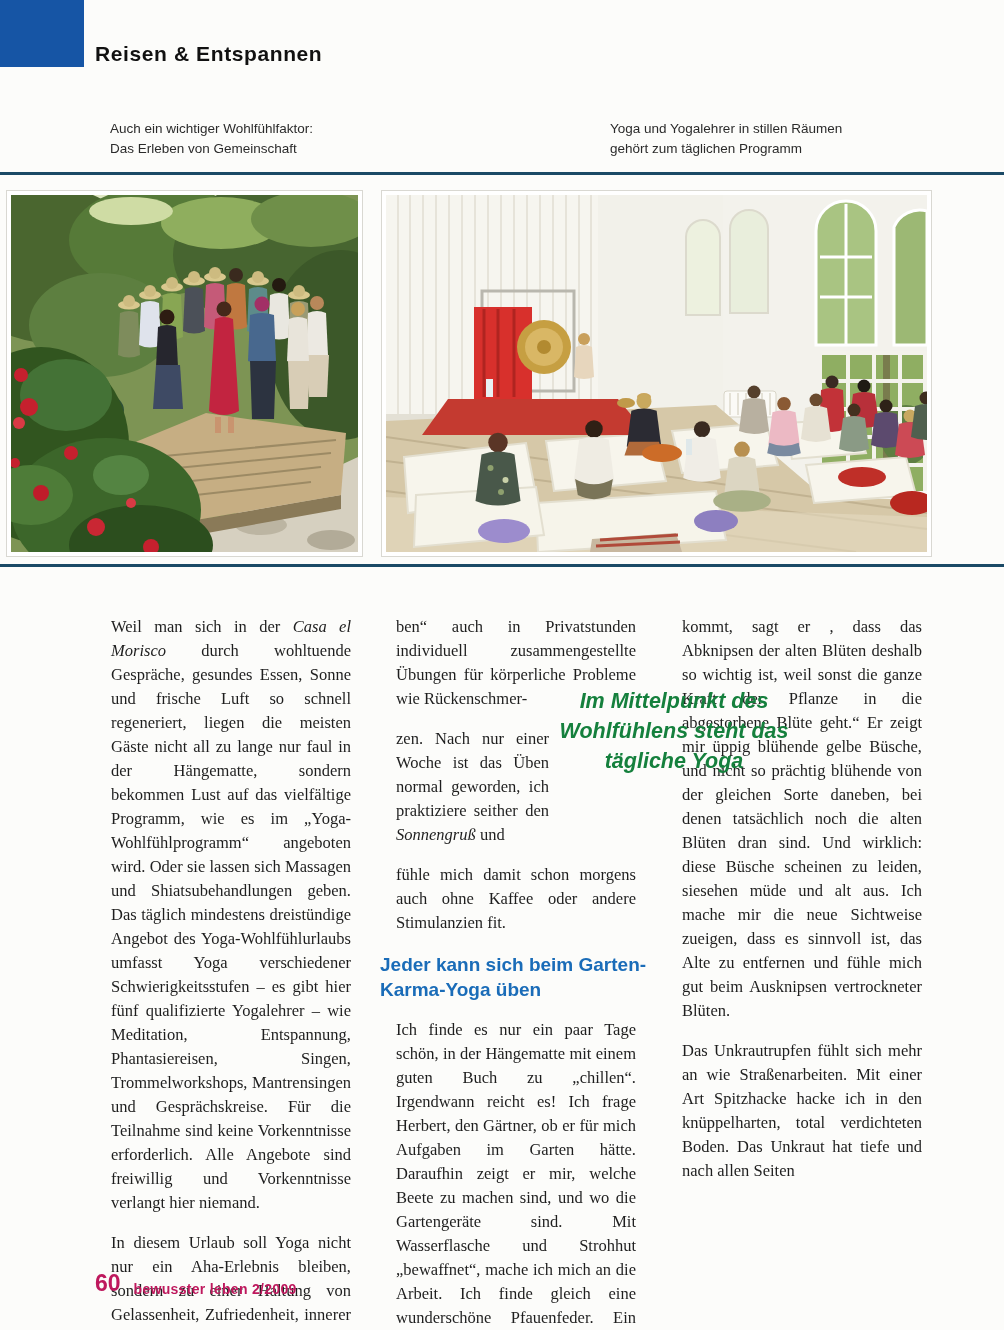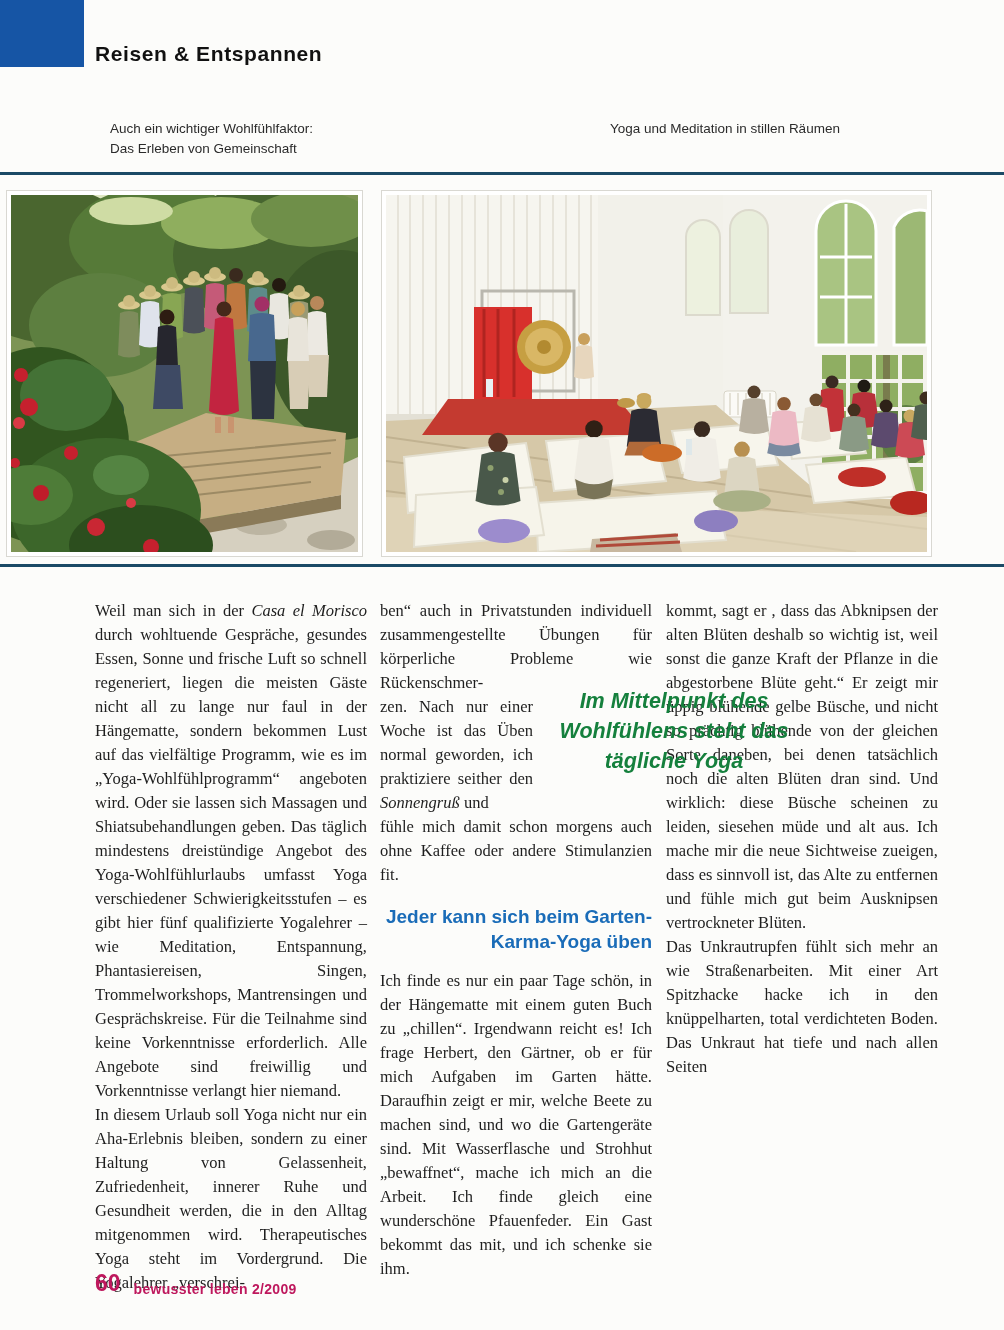"Yoga und Meditation in stillen" span { text: Meditation -> Yogalehrer }
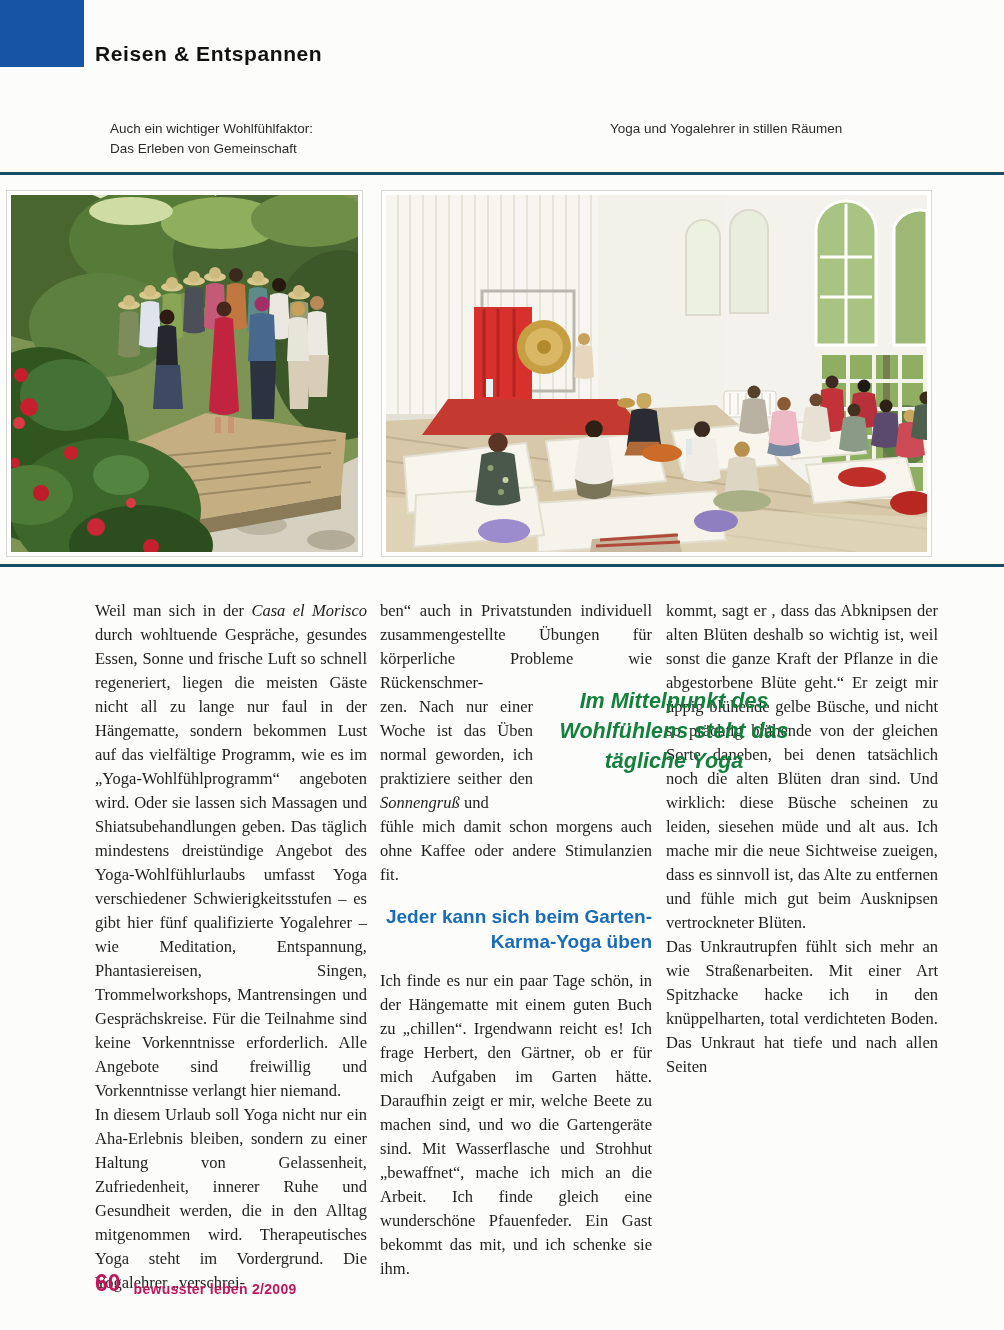"gehört zum täglichen Programm" span { html: none -> <span>gehört zum täglichen Programm</span> }
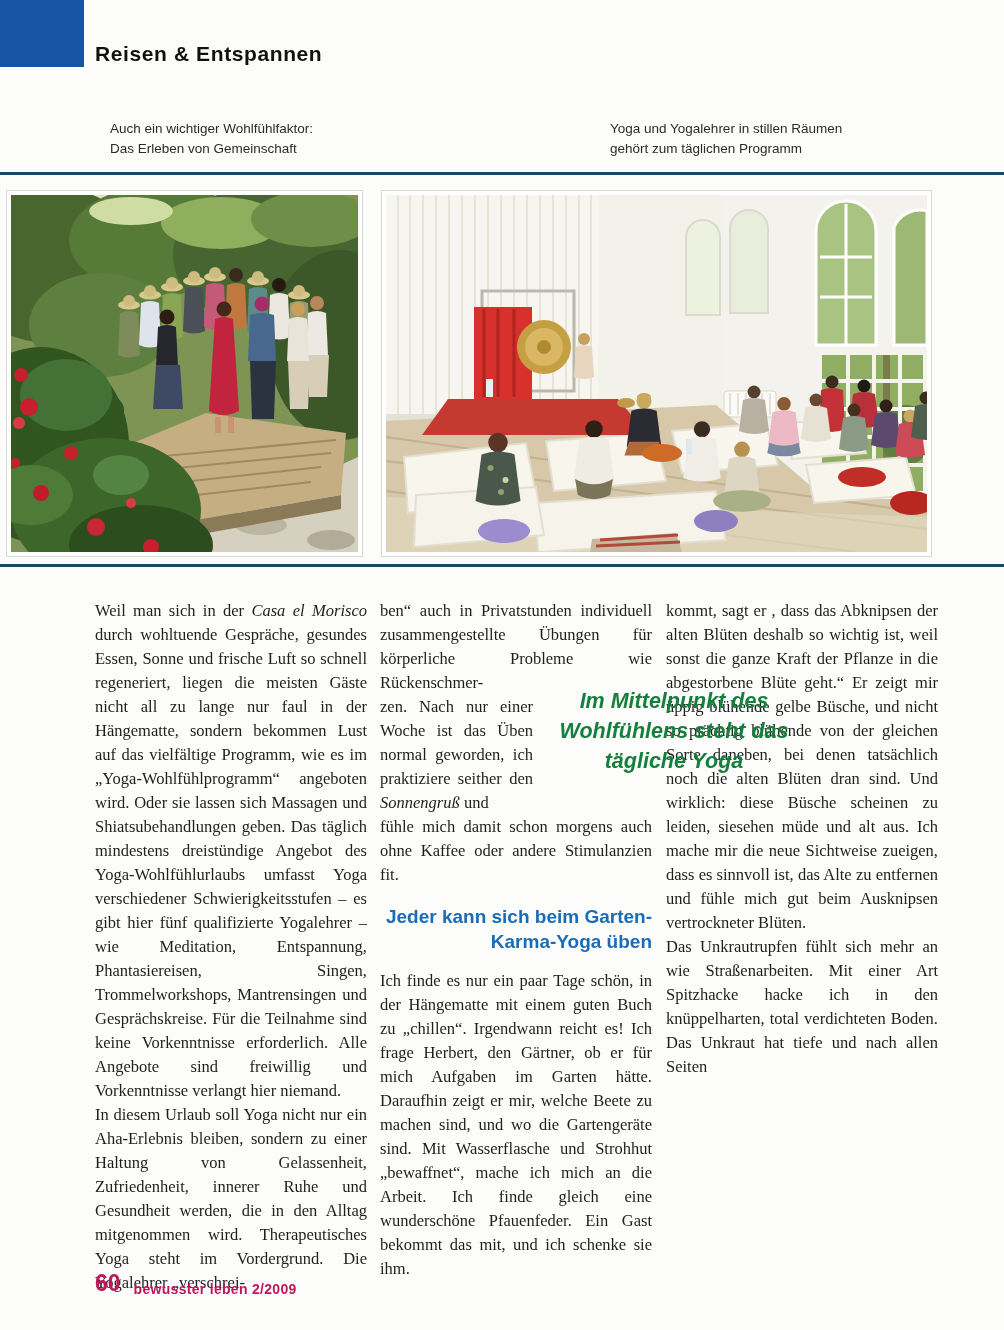"Weil man sich in der" .col p { margin: 0 -> 16px }
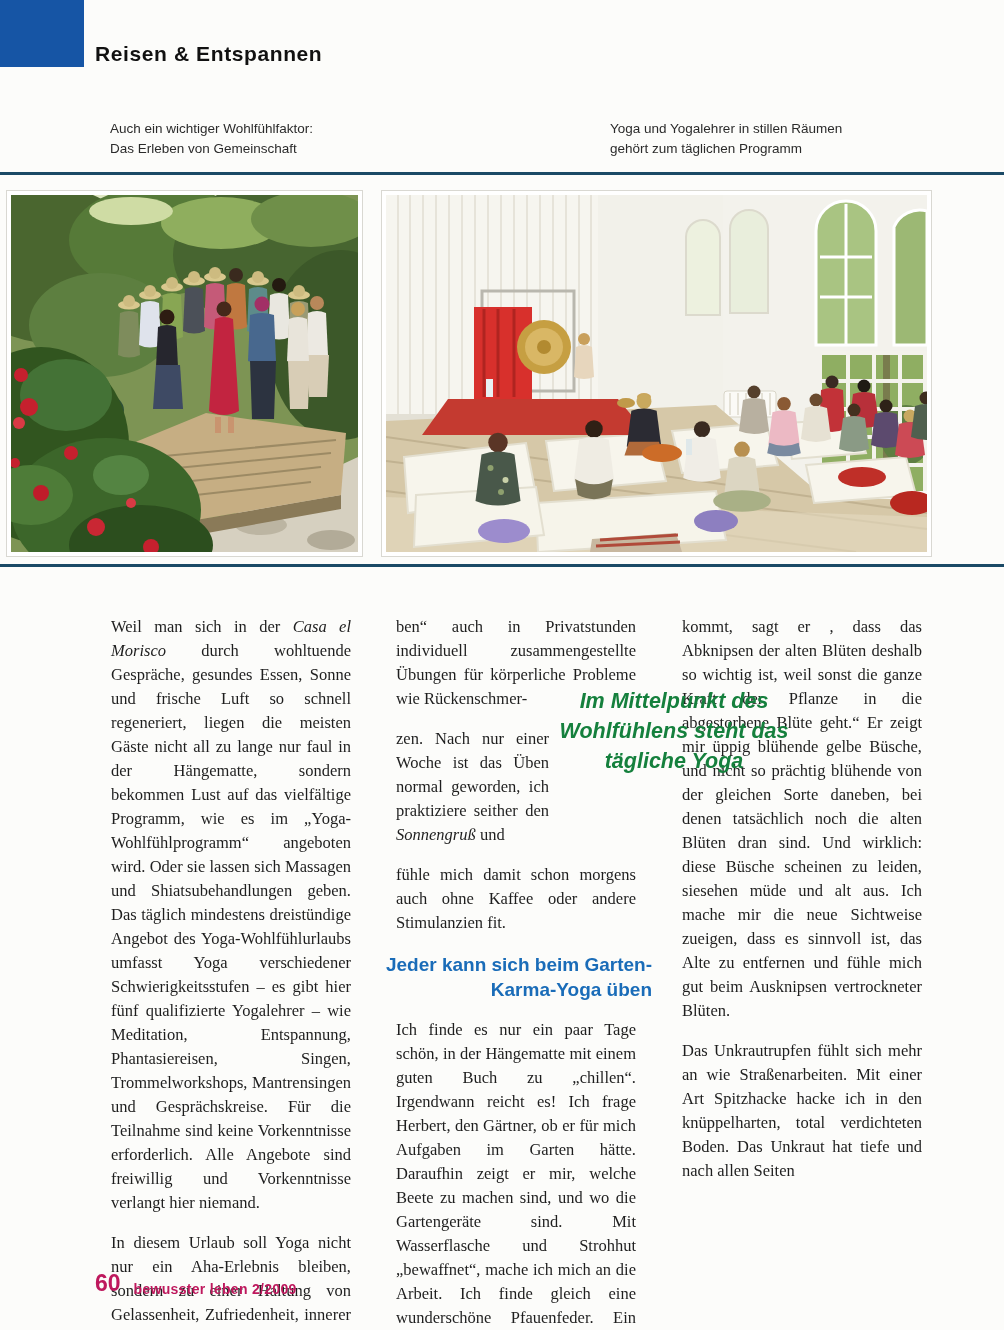"Jeder kann sich beim Garten-" .subhead { text-align: right -> left }
